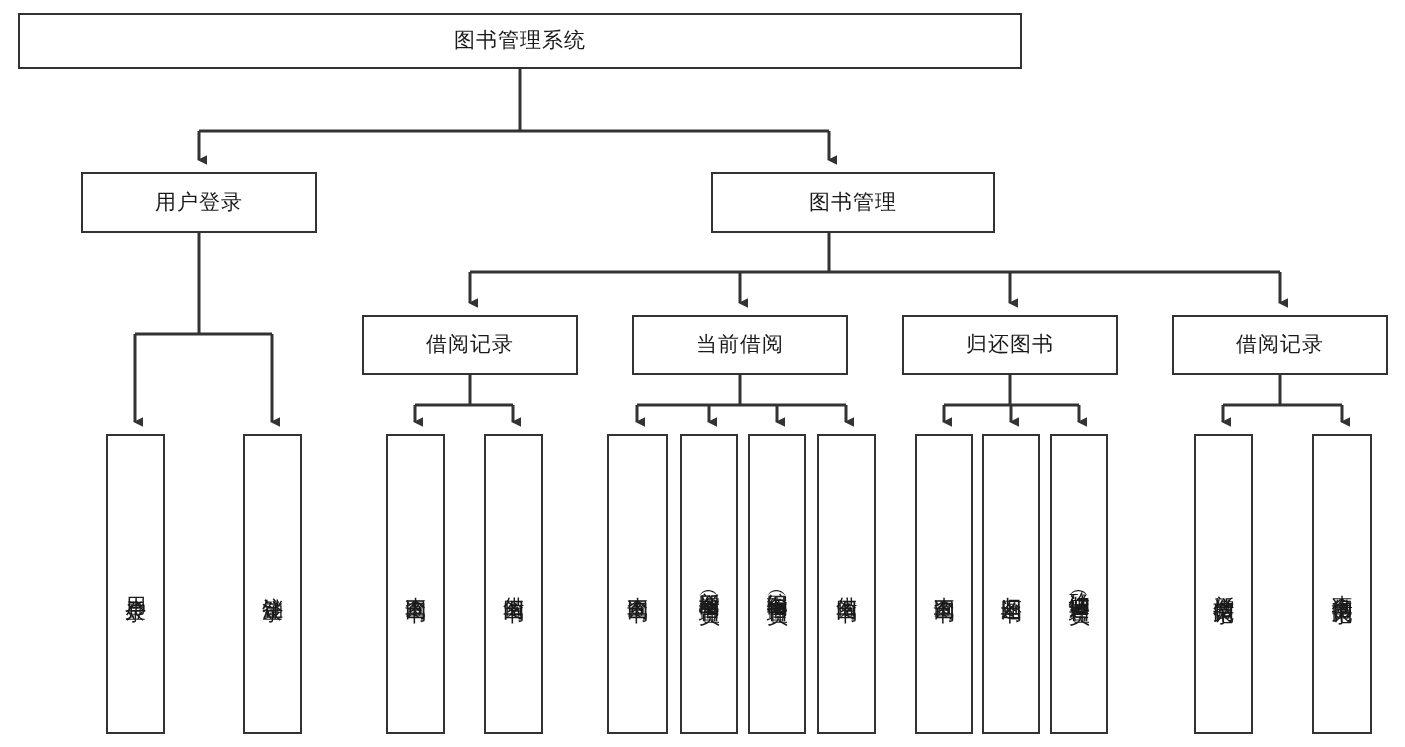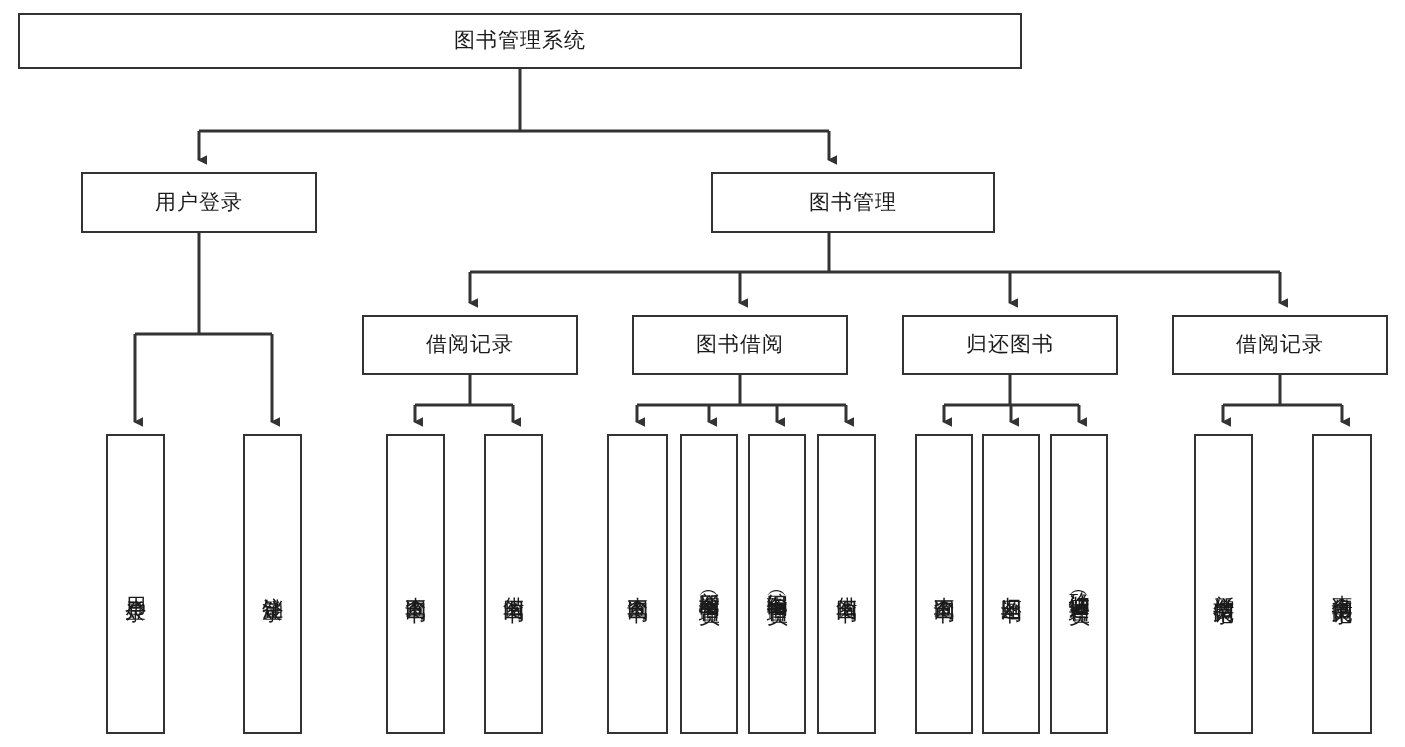"图书借阅" div.node { text: 图书 -> 当前 }
